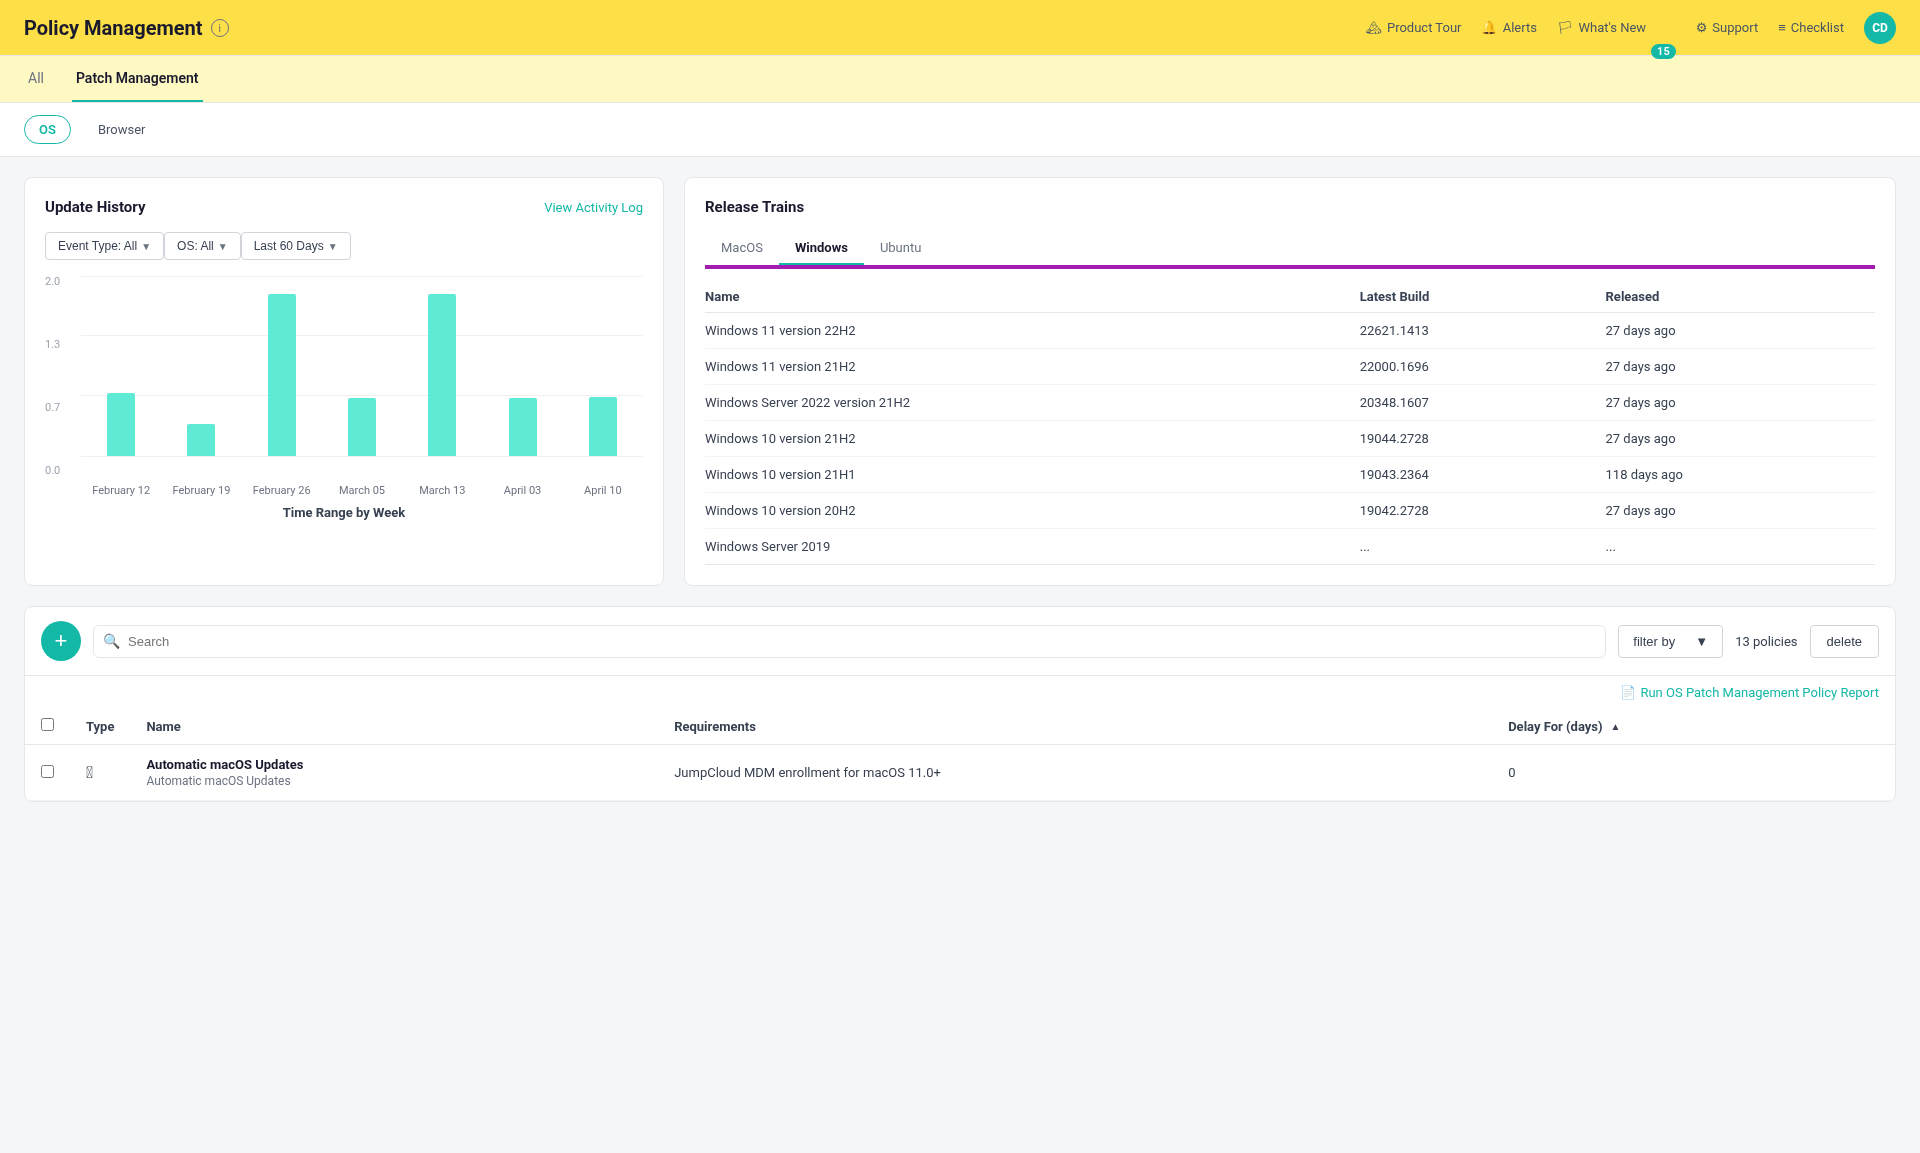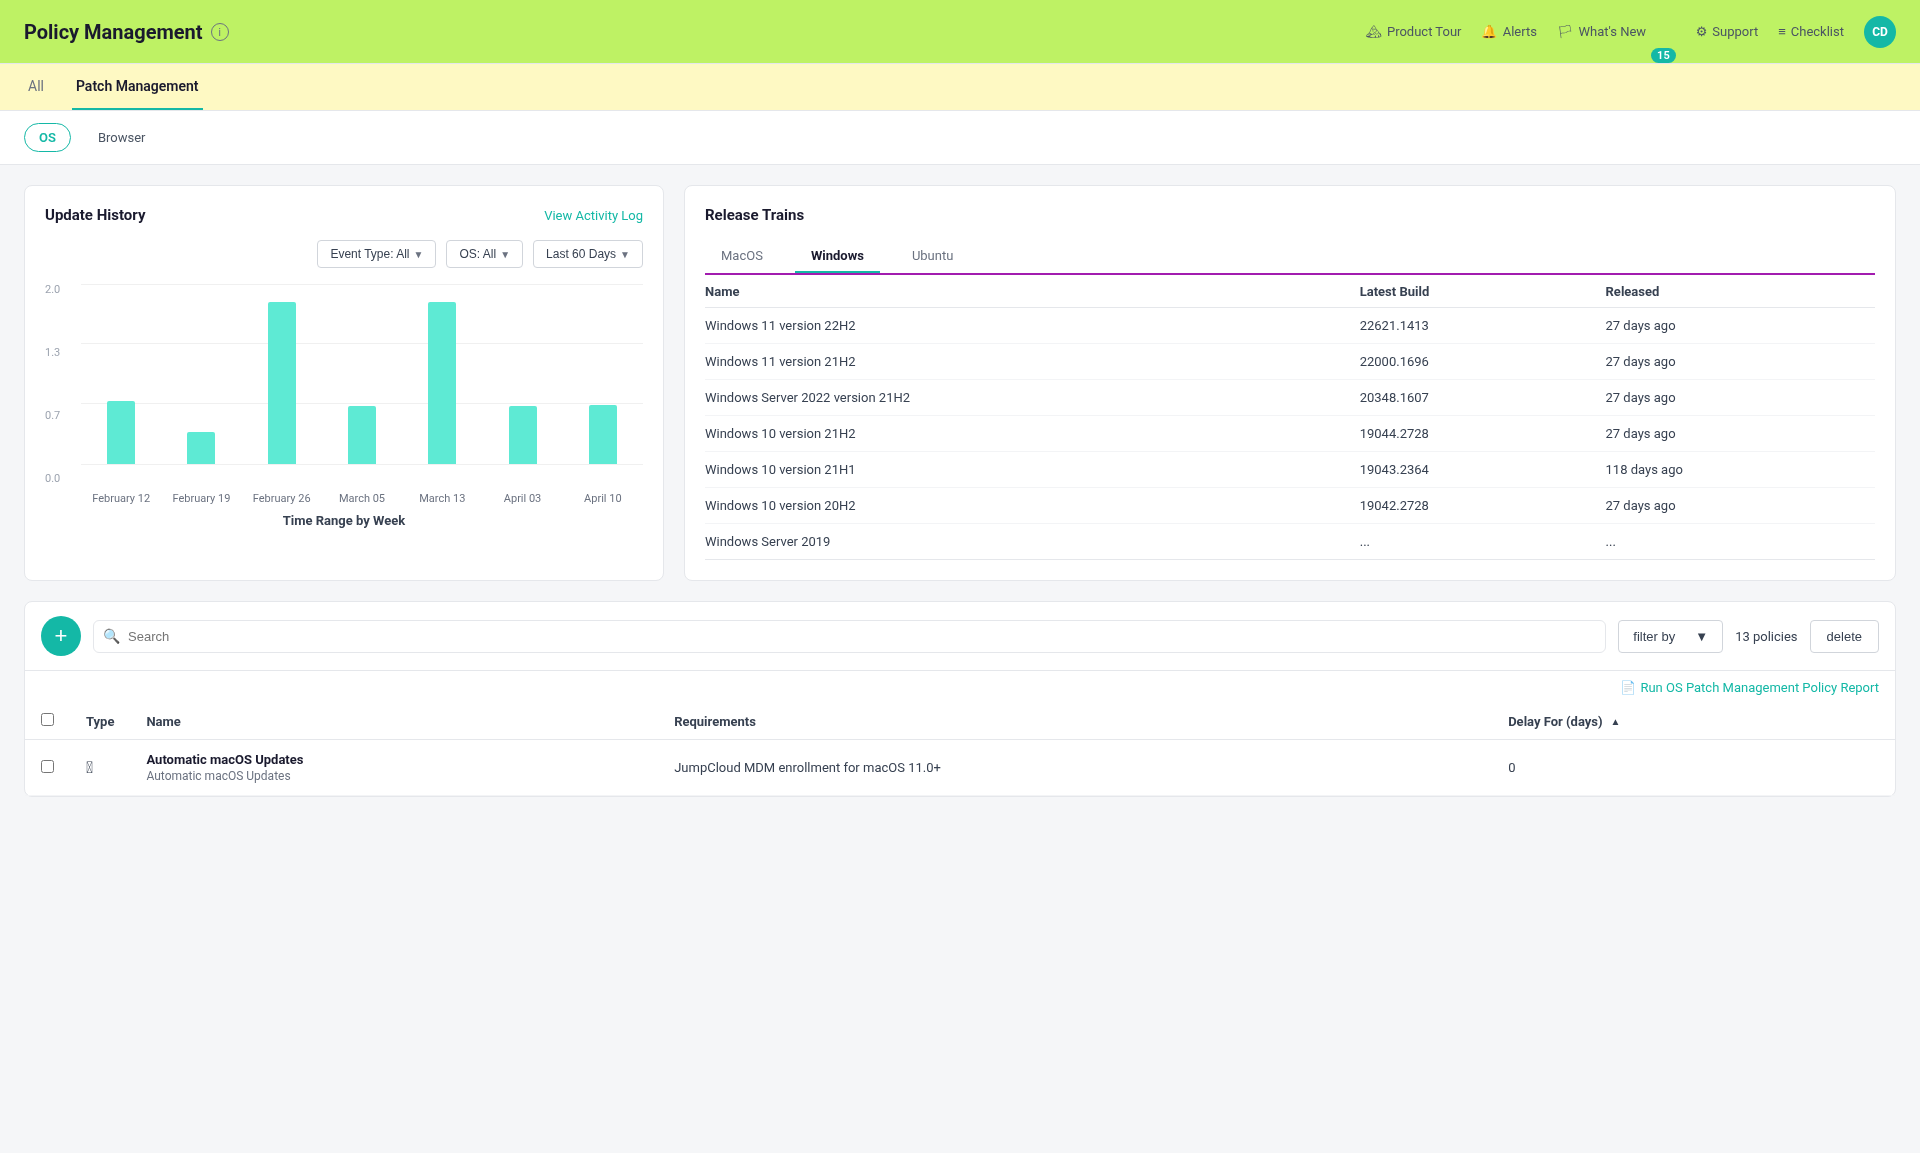"Policy Management" .header { background: #bef264 -> #fde047; height: 64px -> 56px }
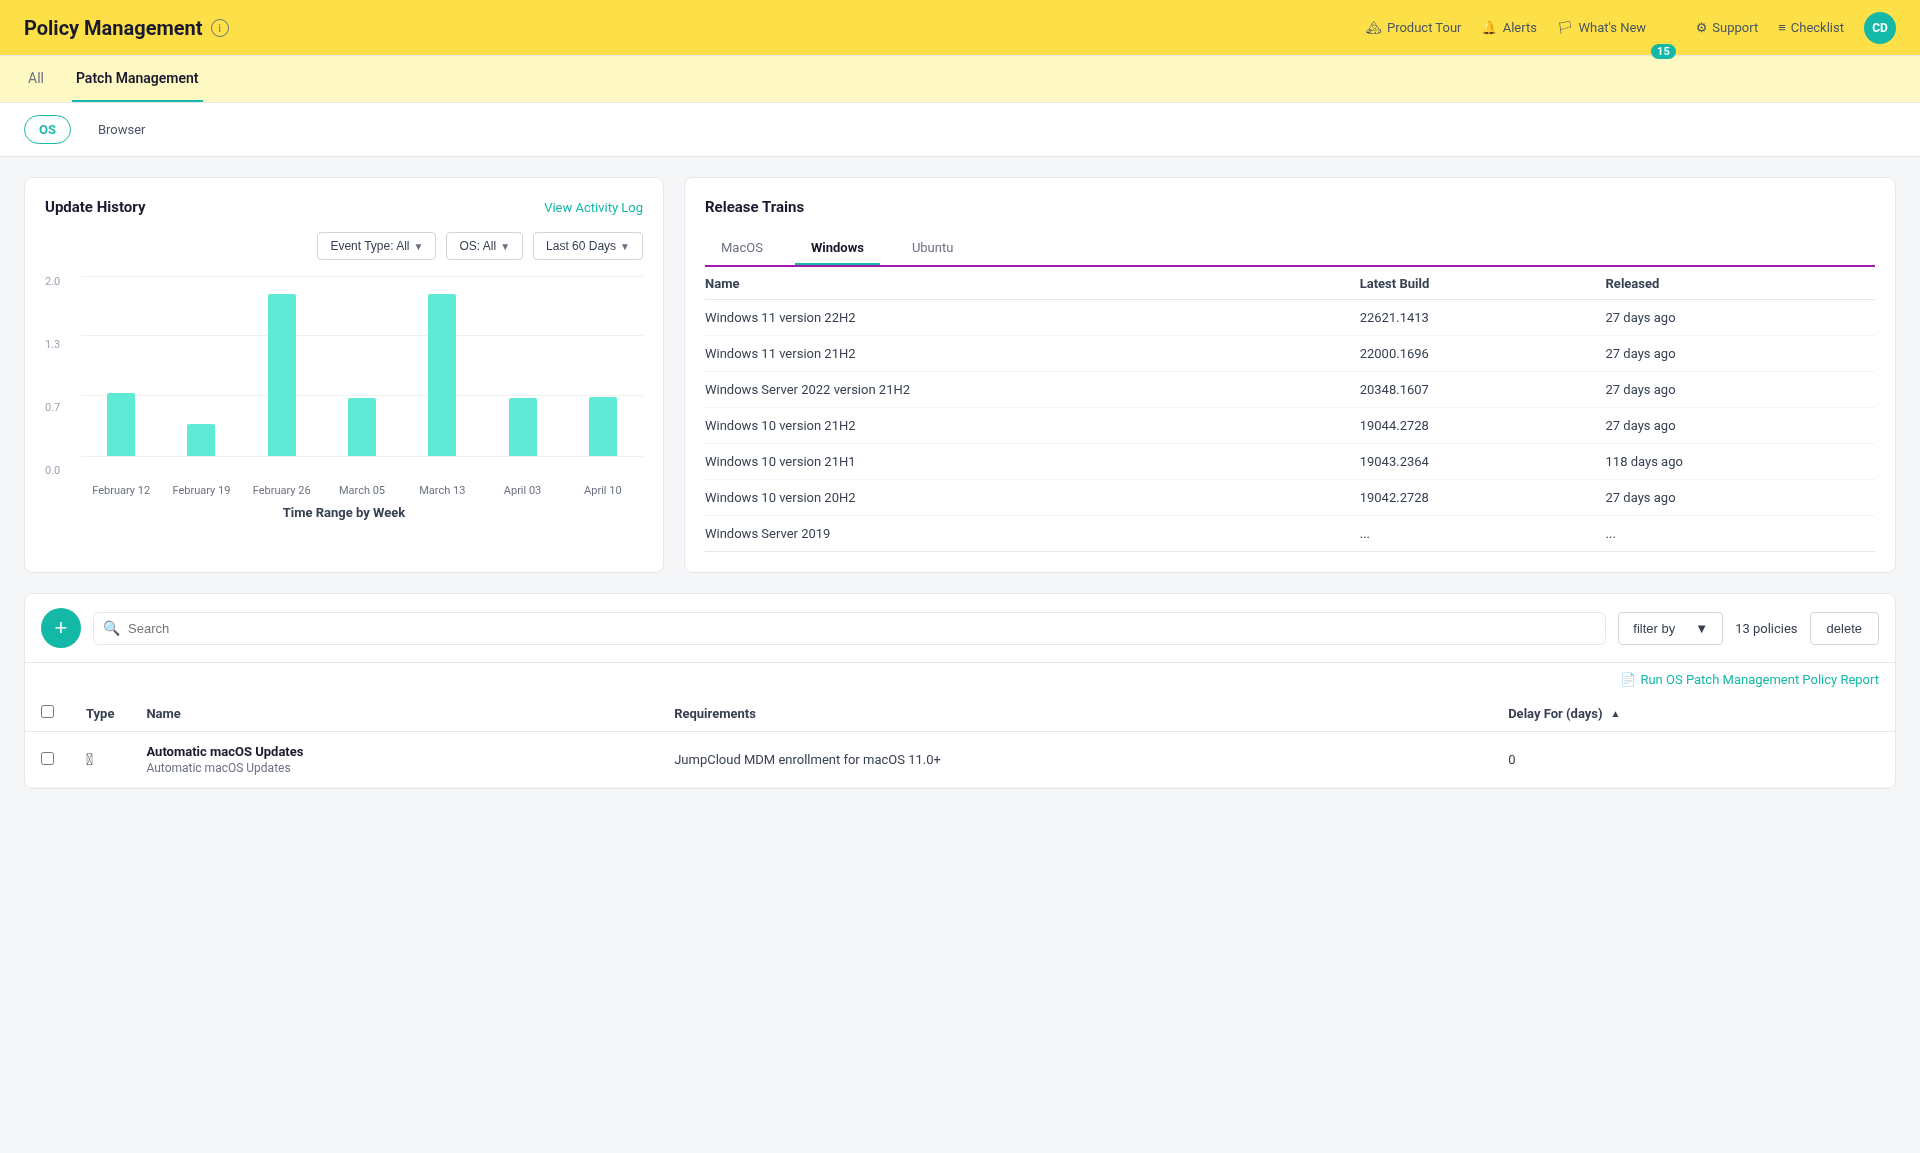"Event Type: All" .filters { gap: 10px -> none; justify-content: flex-end -> none }
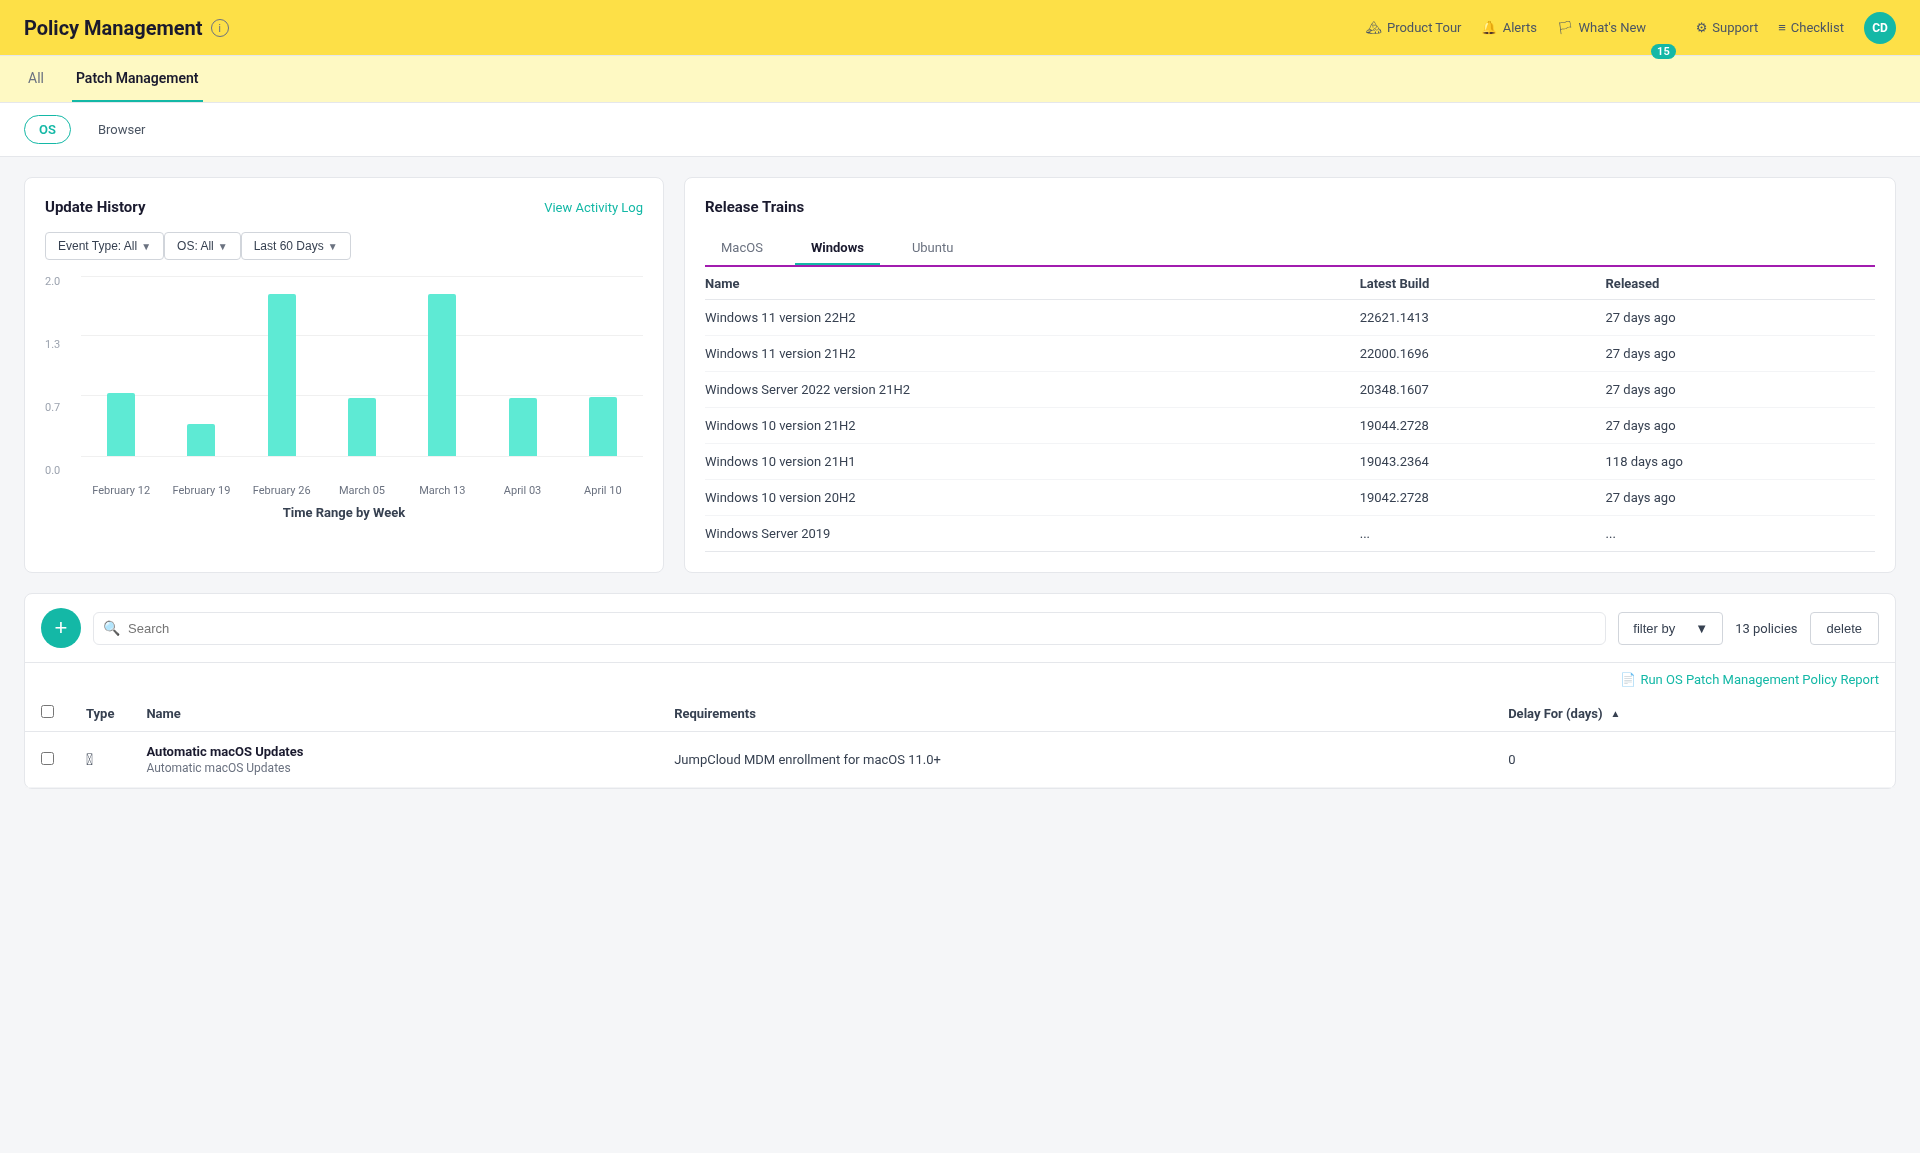"MacOS" .release-tabs { border-bottom: 2px solid #a21caf -> 4px solid #a21caf; gap: 16px -> 0; margin-bottom: 1px -> 12px }
